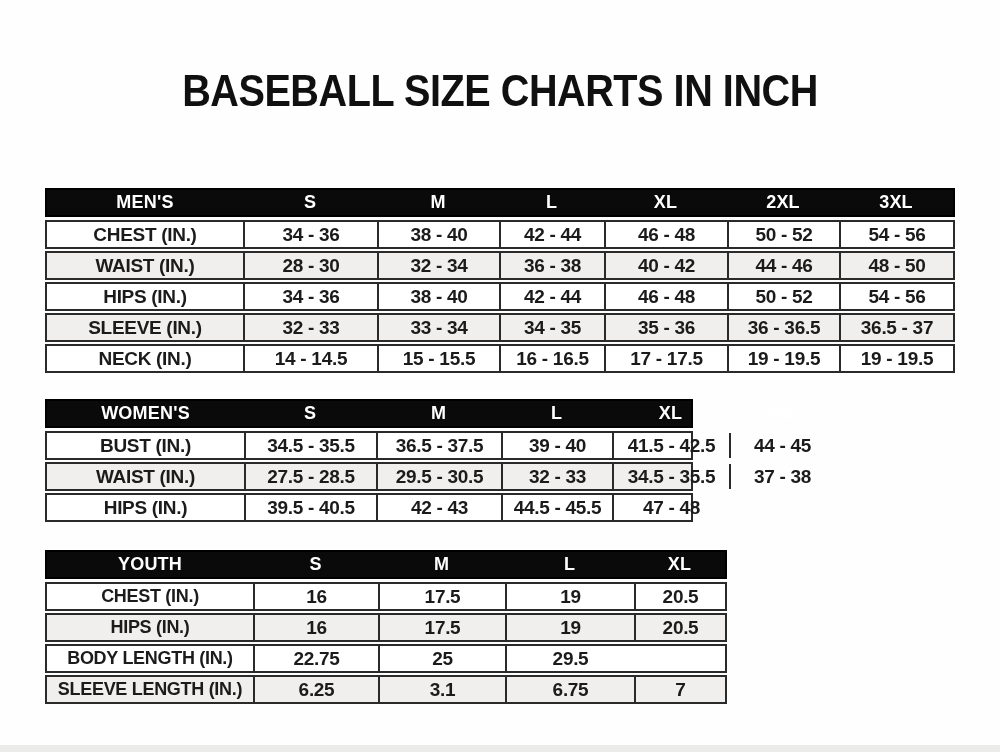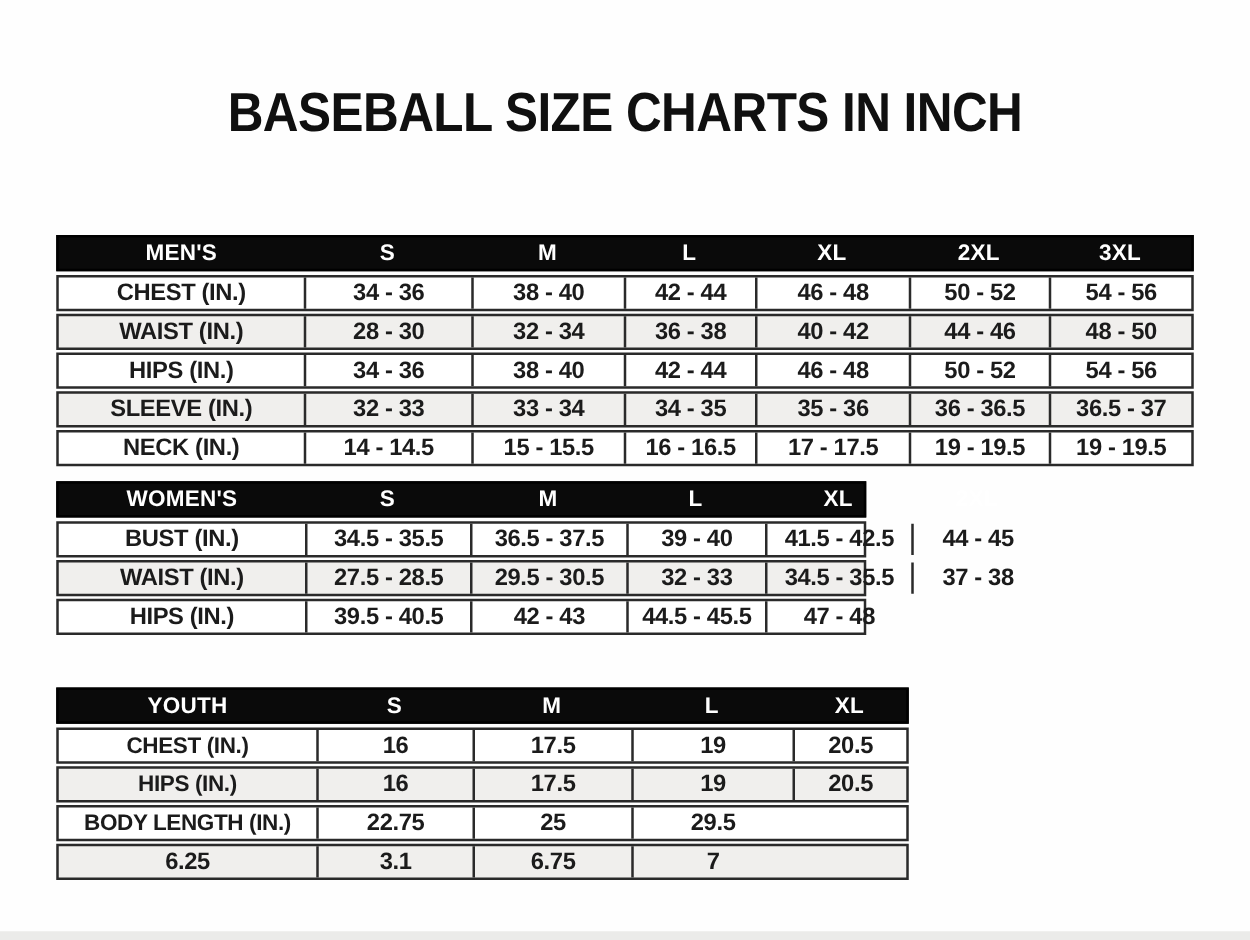"WOMEN'S" .womens { top: 385px -> 399px }
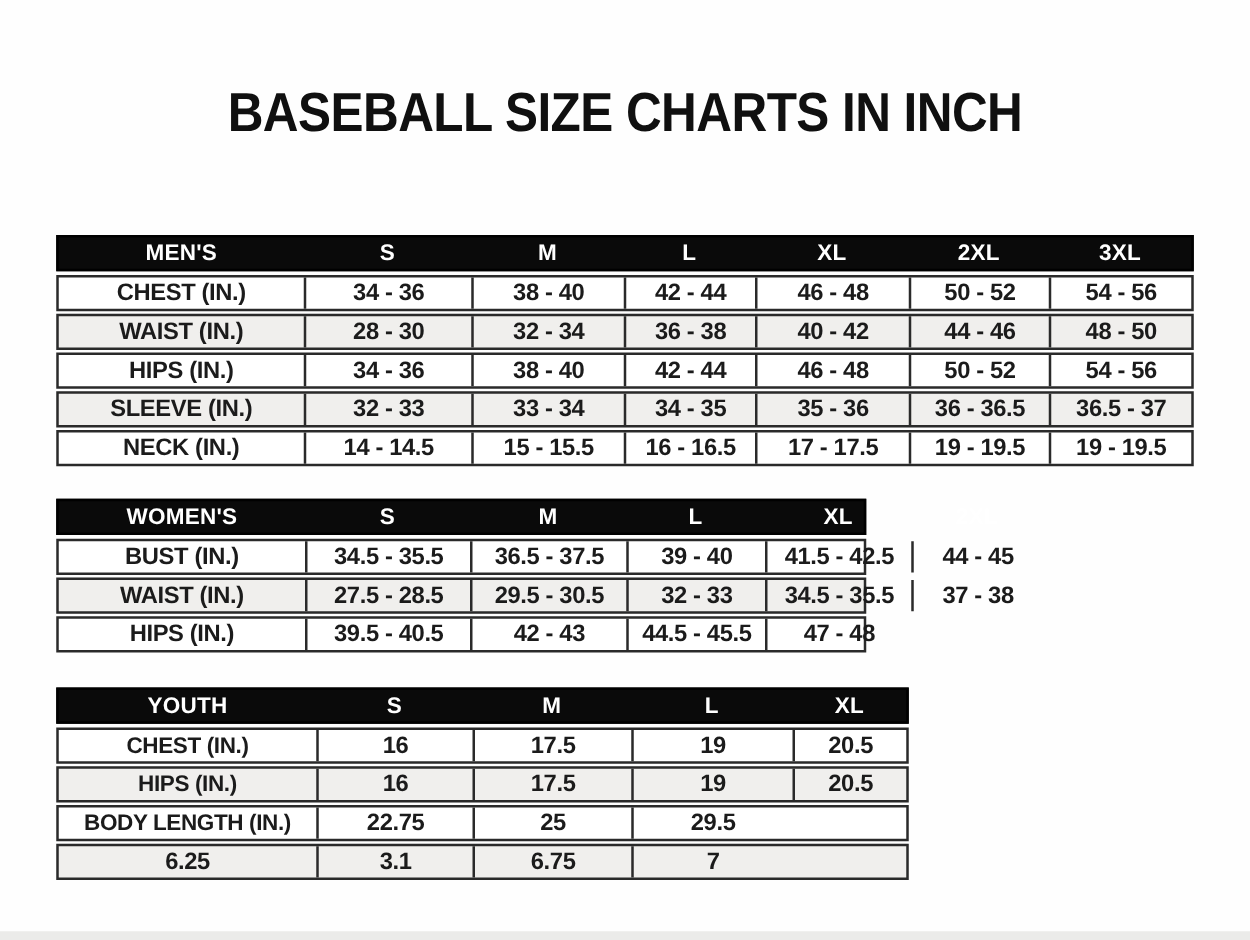"SLEEVE LENGTH (IN.)" div.cell { html: none -> <div>SLEEVE LENGTH (IN.)</div> }
